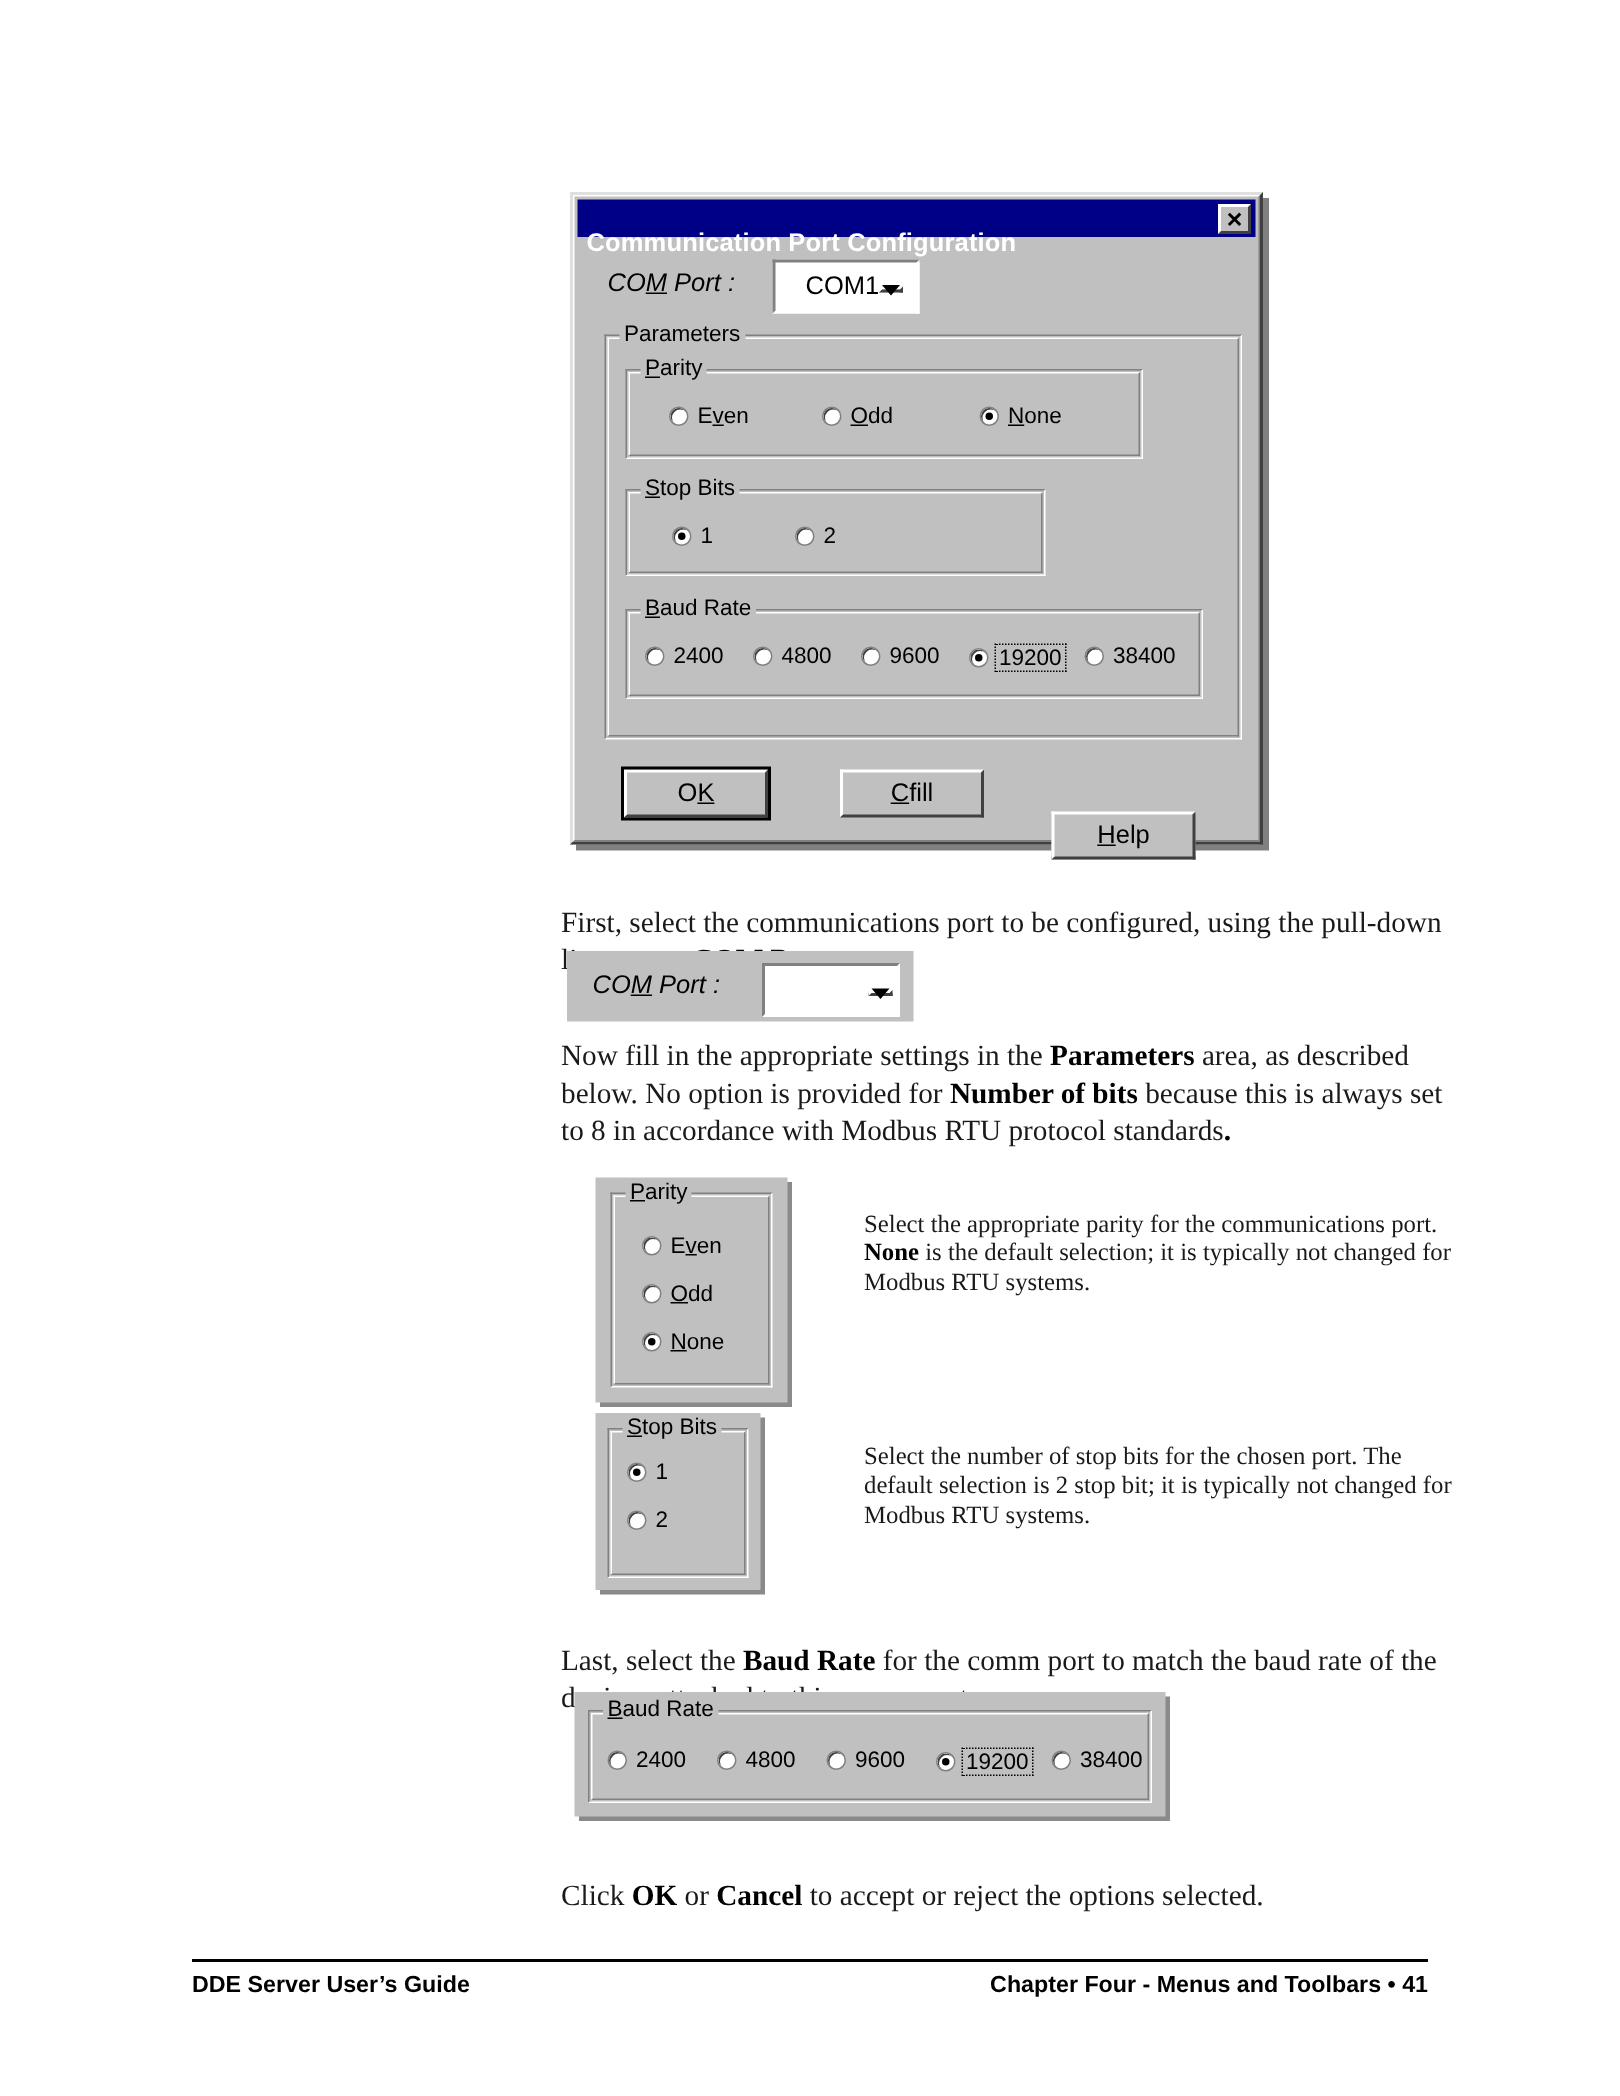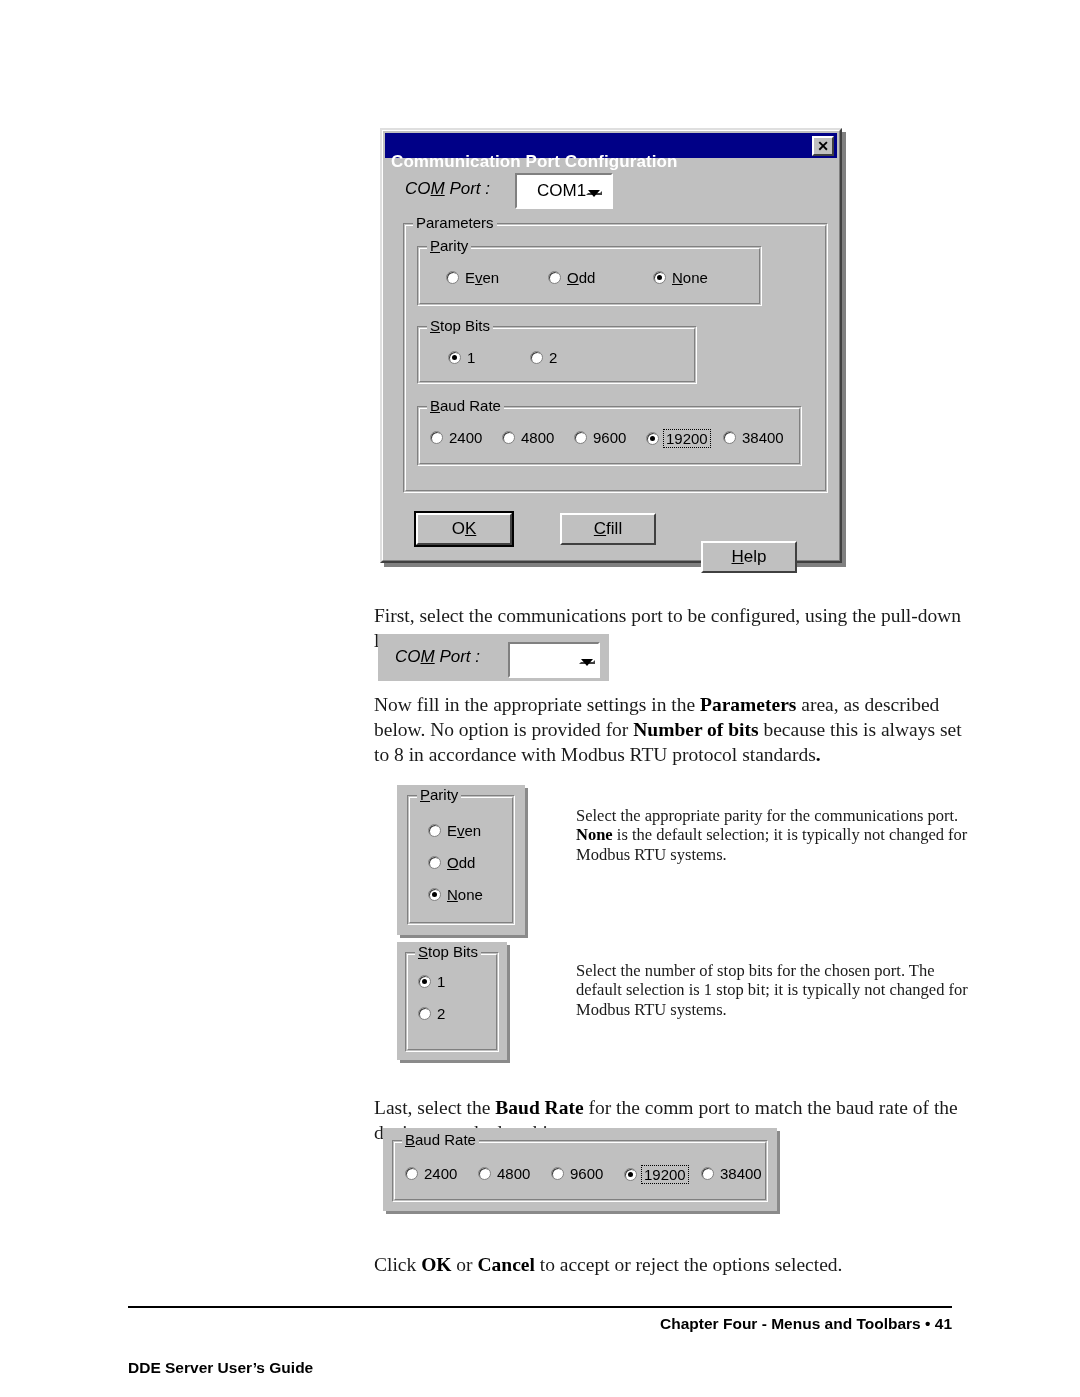"Select the number of stop" p.desc { text: 1 -> 2 }
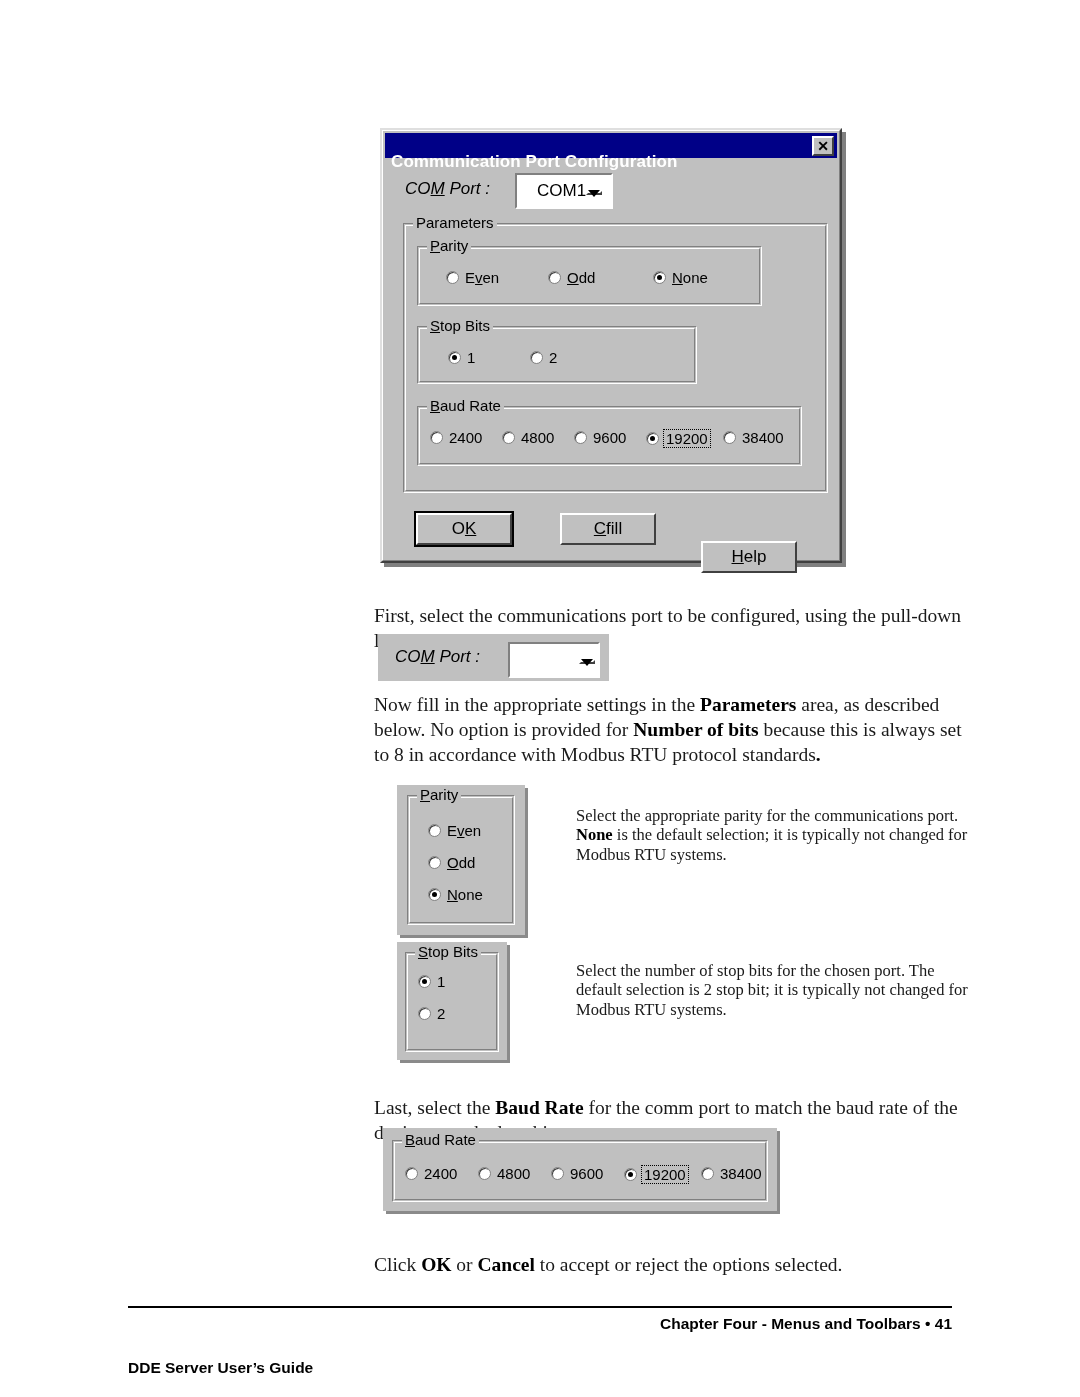"DDE Server User’s Guide" .footer-left { margin-top: 44px -> none }
